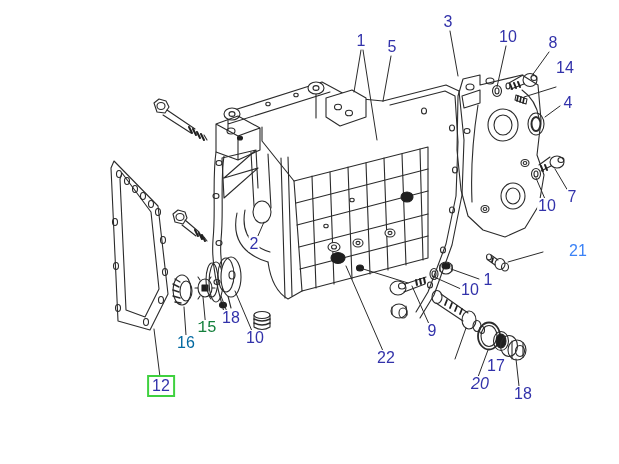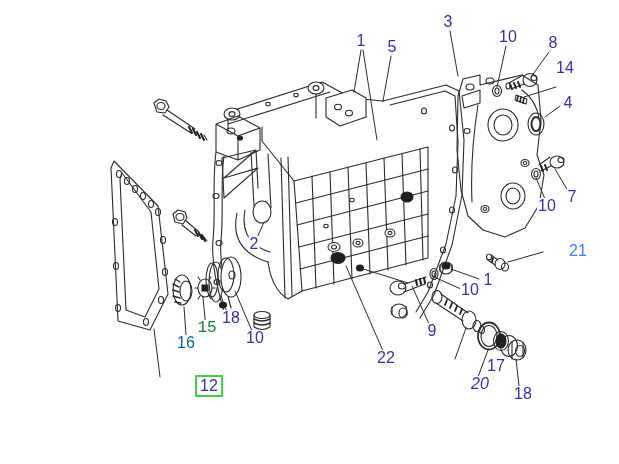"12" div.callout { margin-left: 48px -> none }
